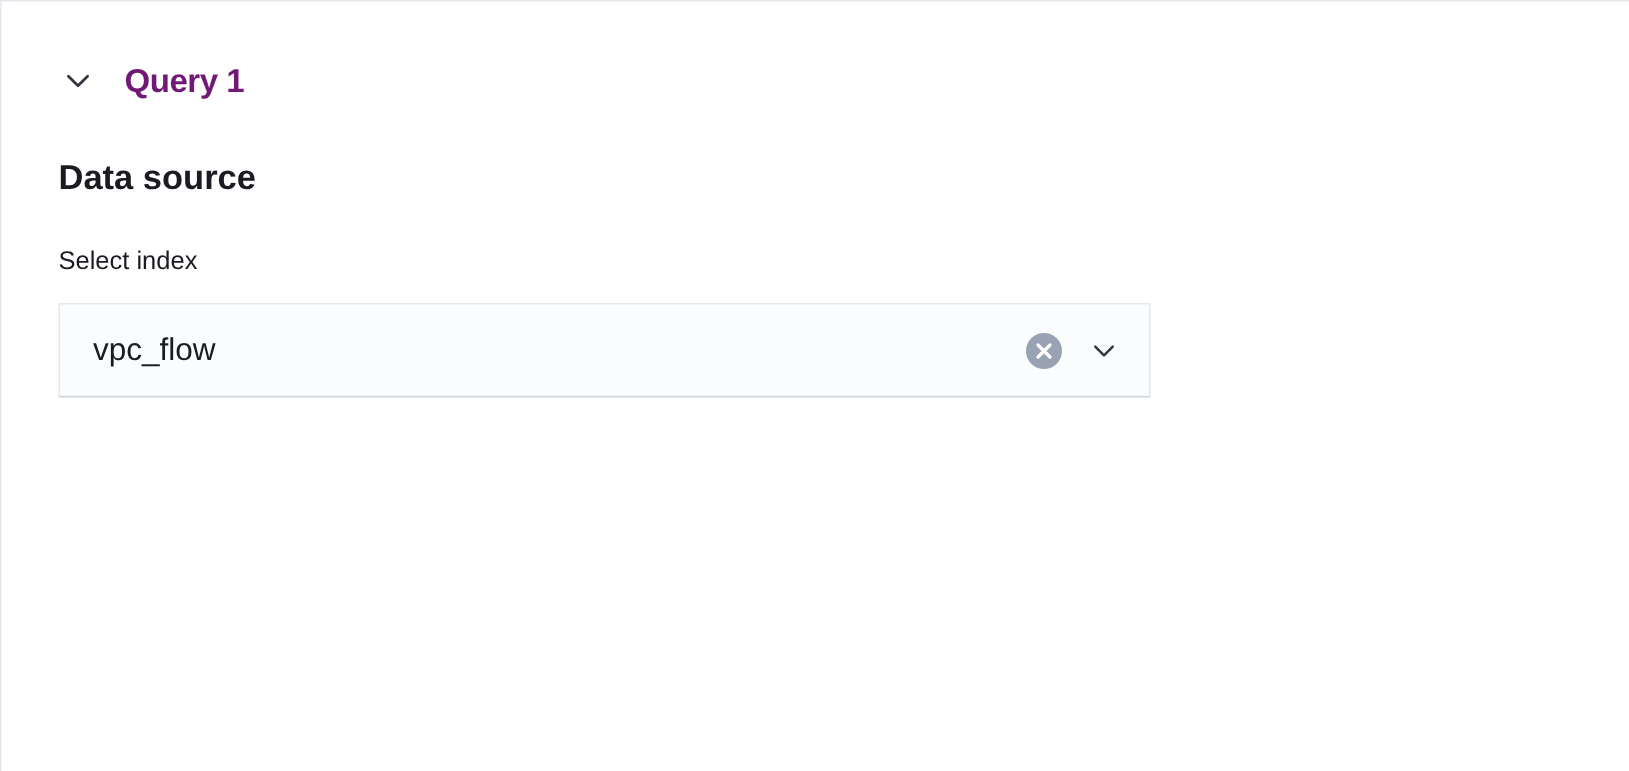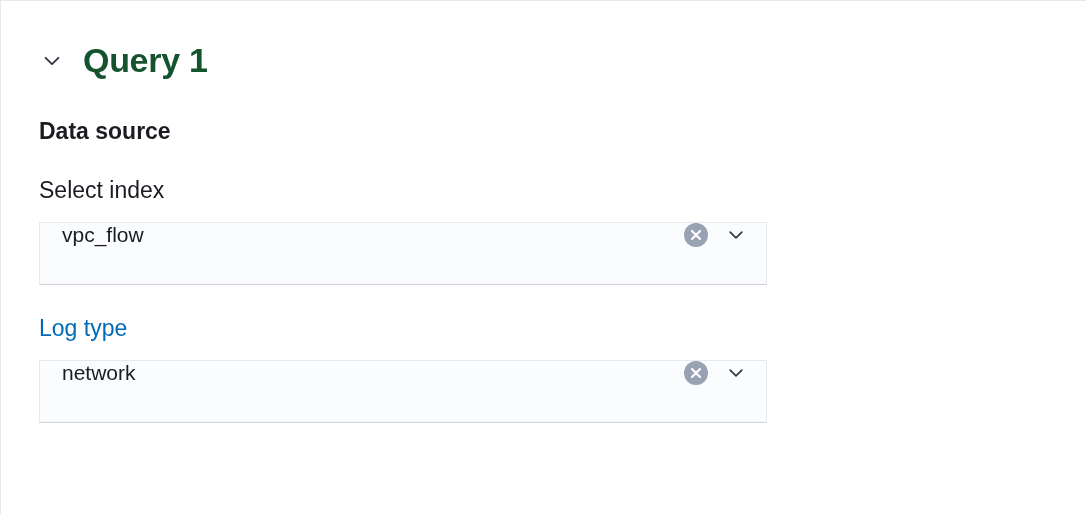"Query 1" .query-title { color: #14532d -> #701a75; font-size: 34px -> 22px }
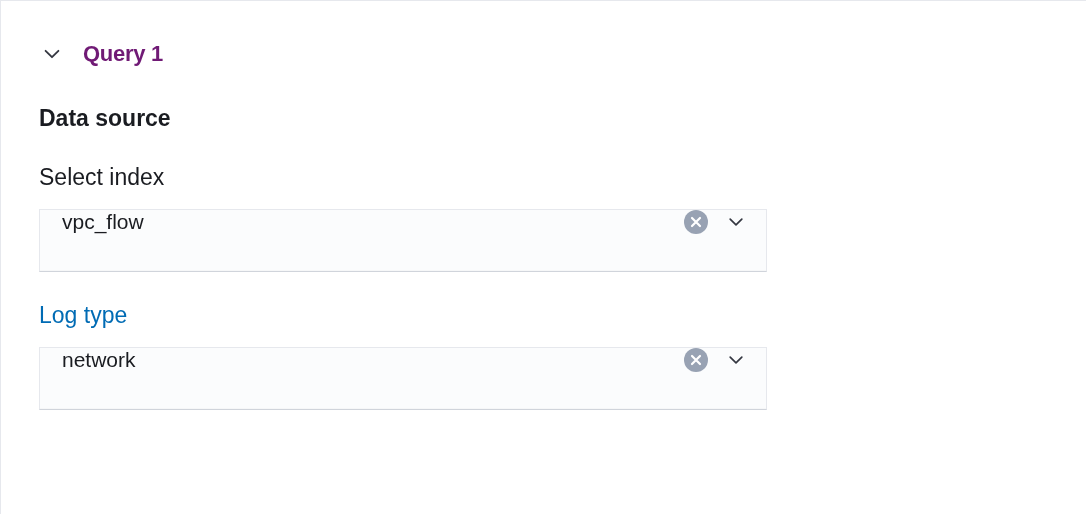"Select index" .field-label { font-size: 23px -> 17px }
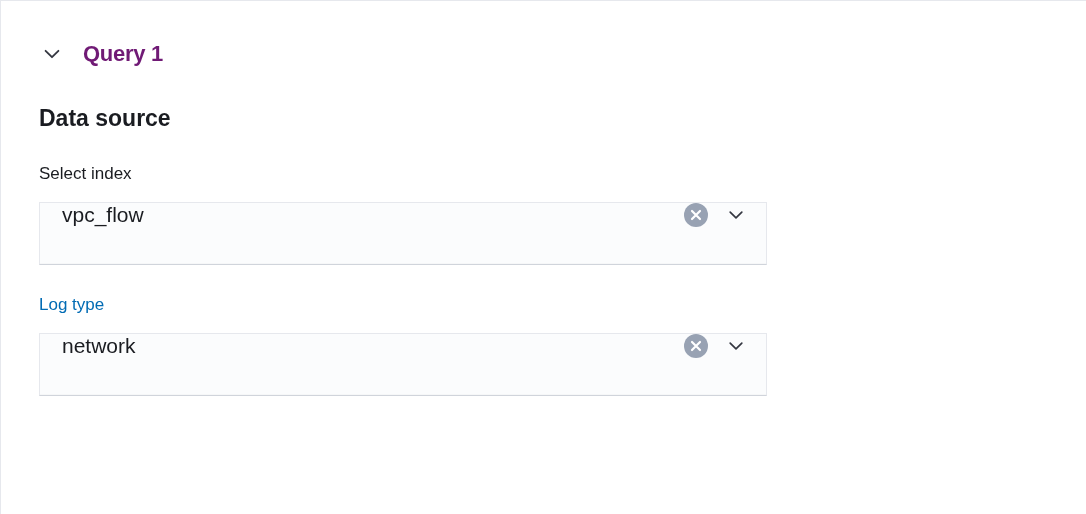"vpc_flow" .select-box { align-items: none -> center }
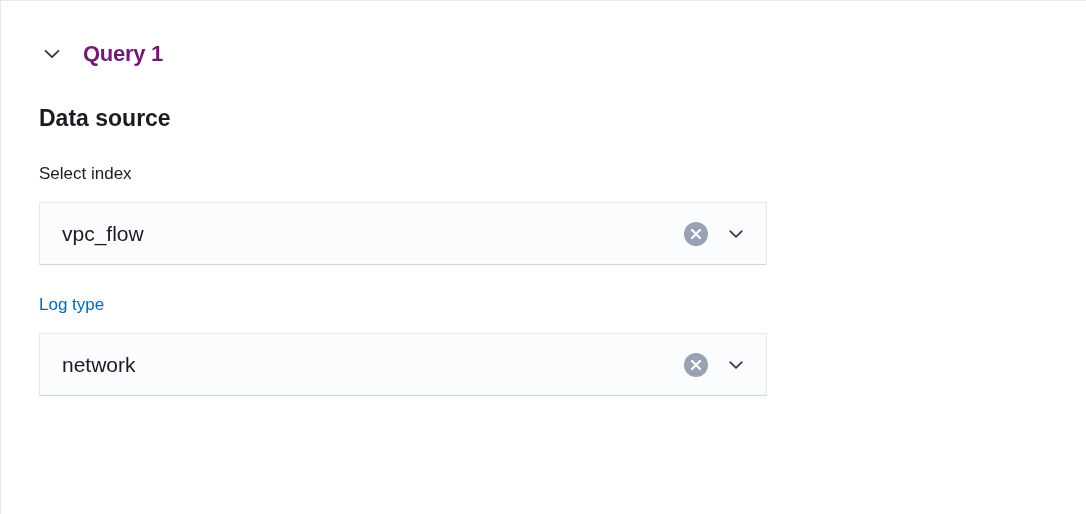"Log type" div.field-block { html: <div> <div>Log type</div> <div> <span>network</span> <span> <svg> <path></path> </svg> </span> <span> <svg> <path></path> </svg> </span> </div> </div> -> none }
